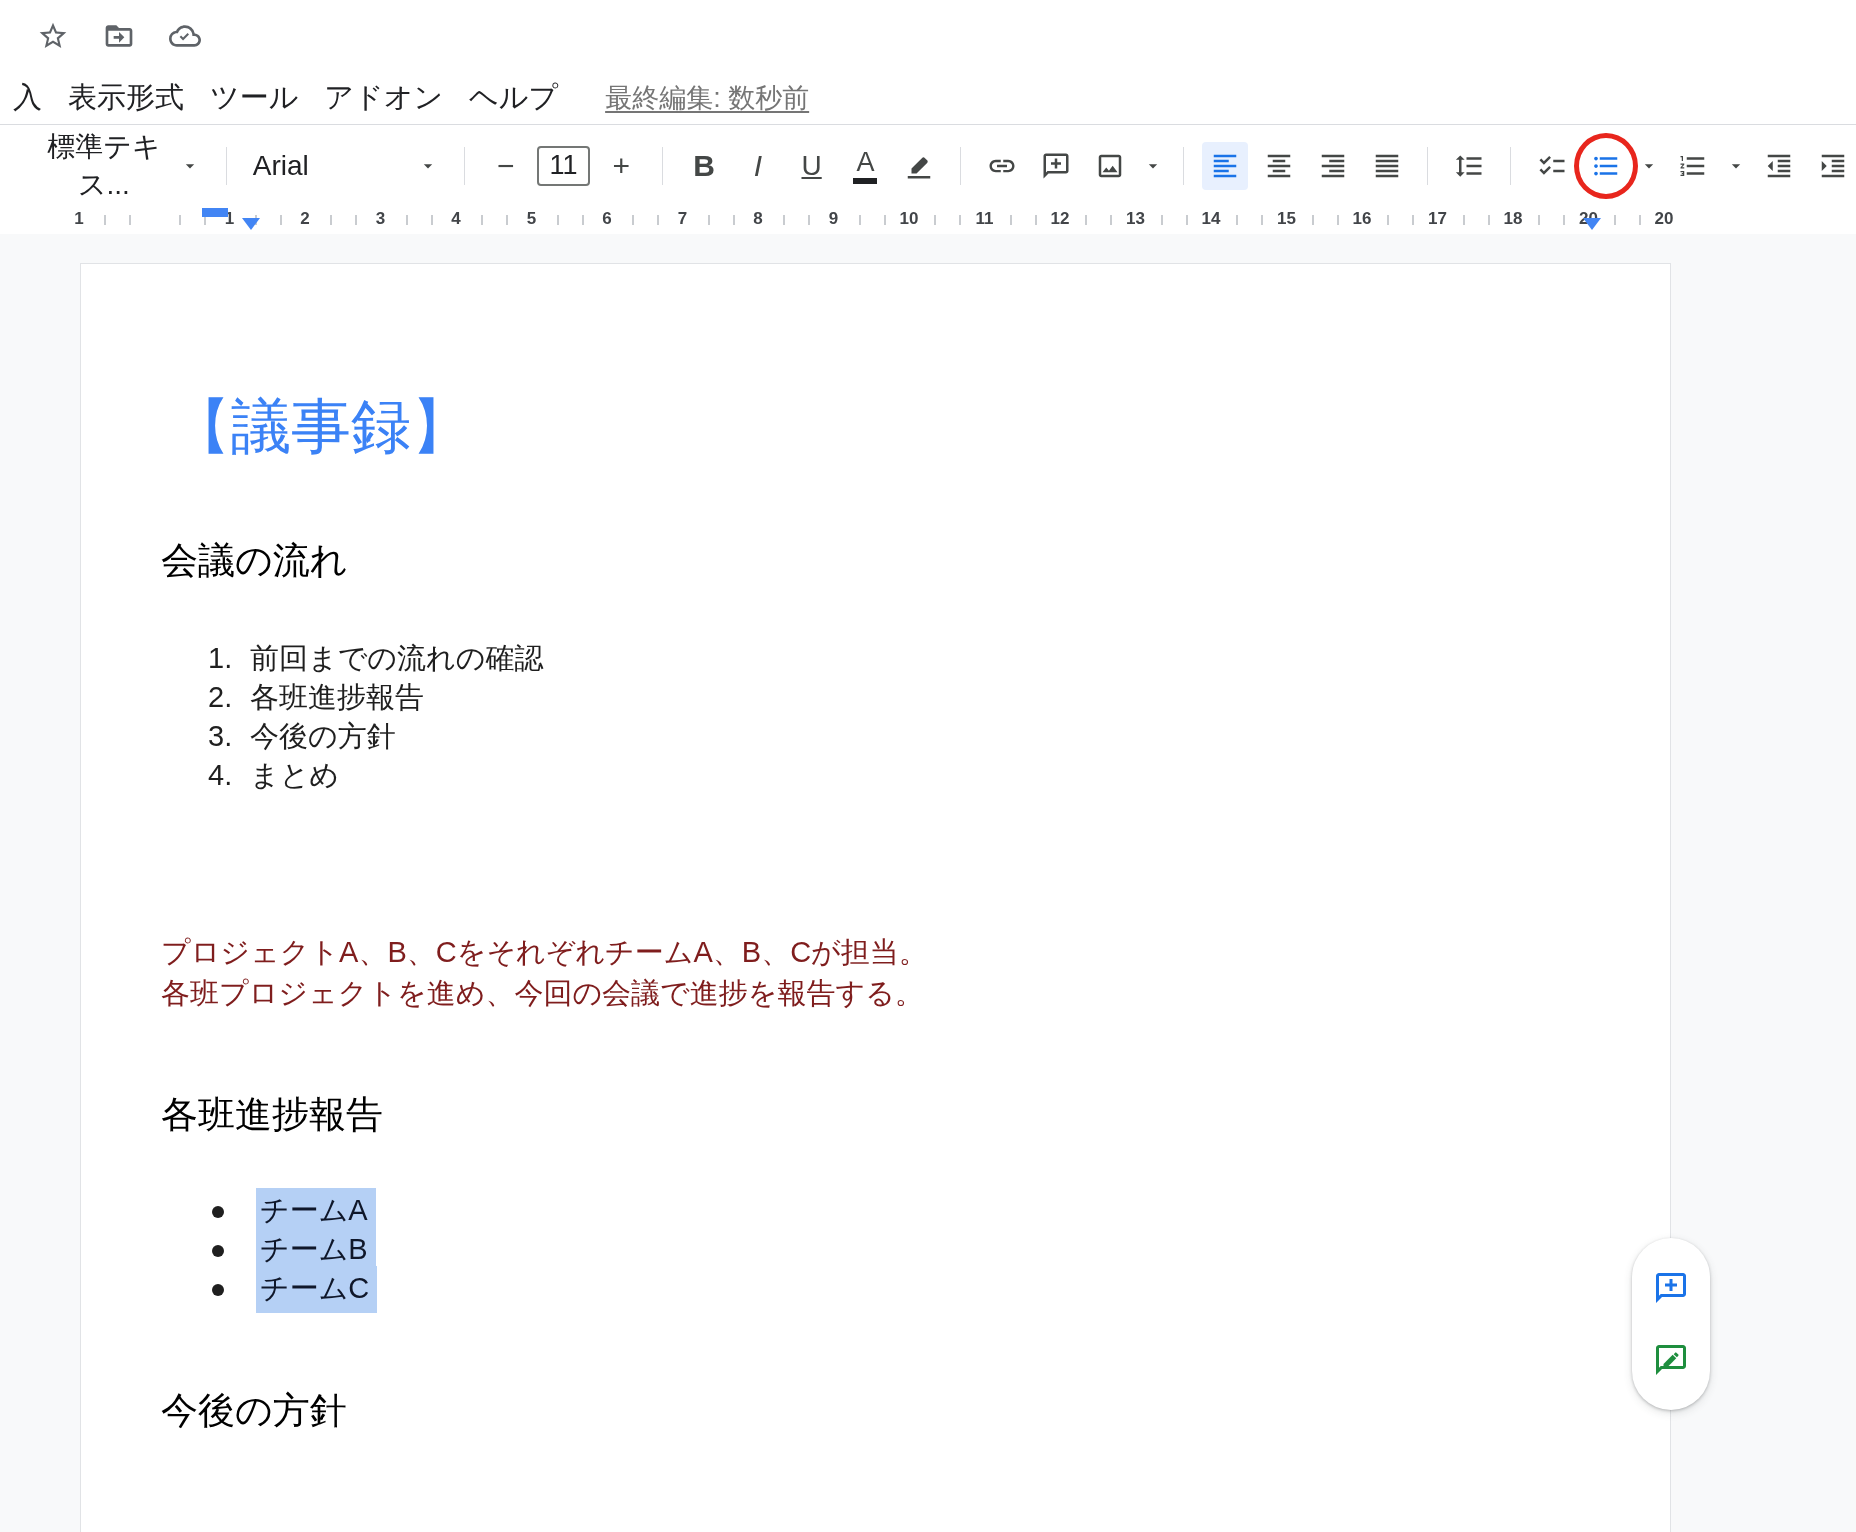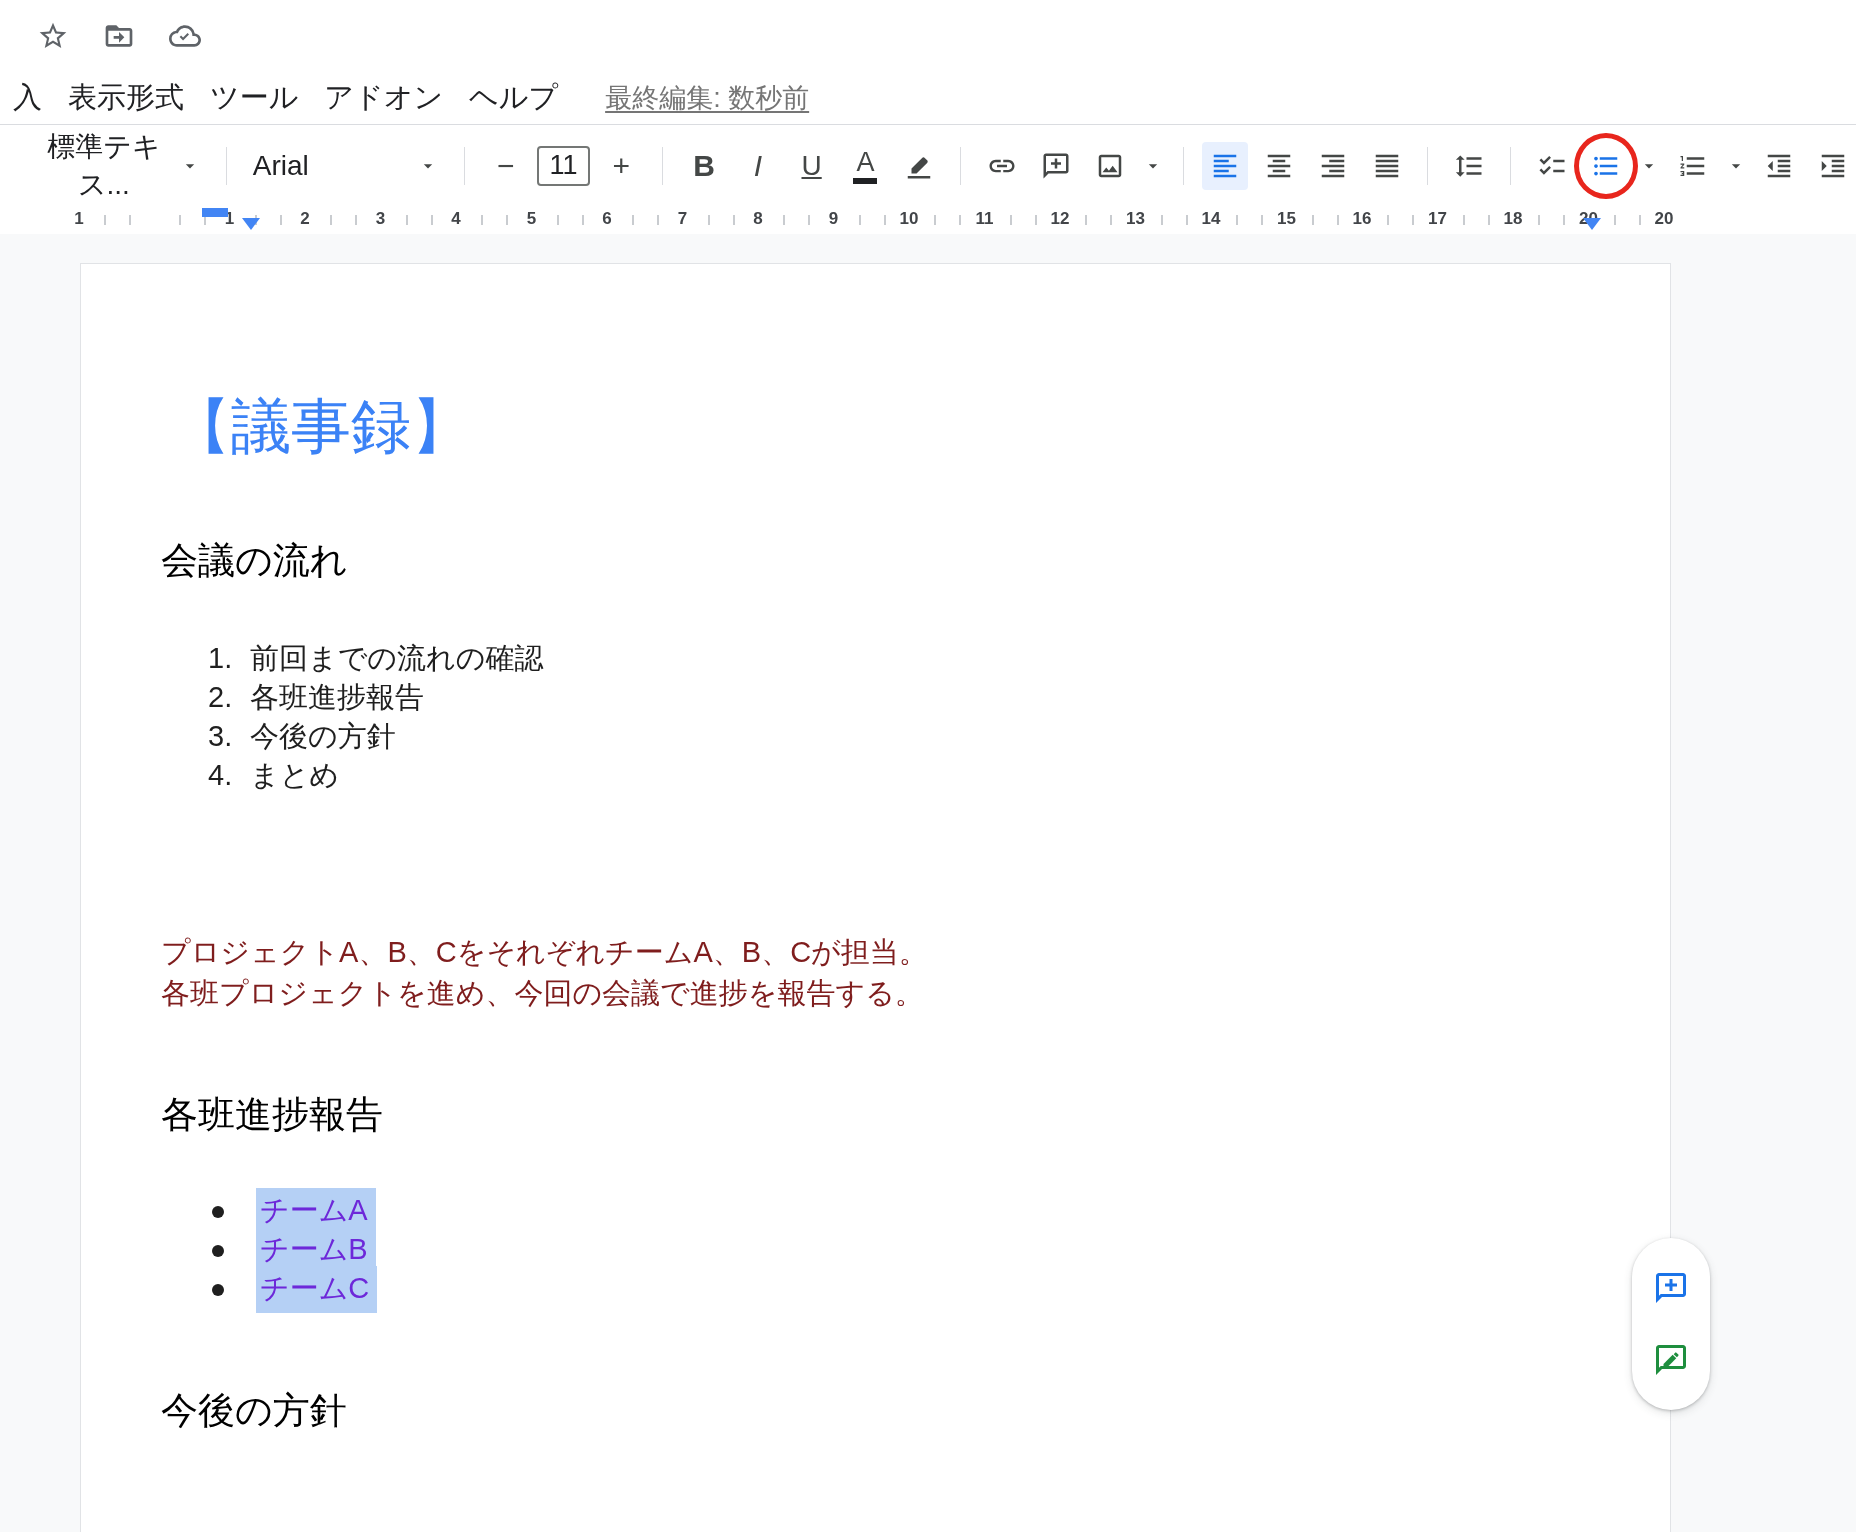"チームA" .teams { color: #6d28d9 -> #0f172a }
